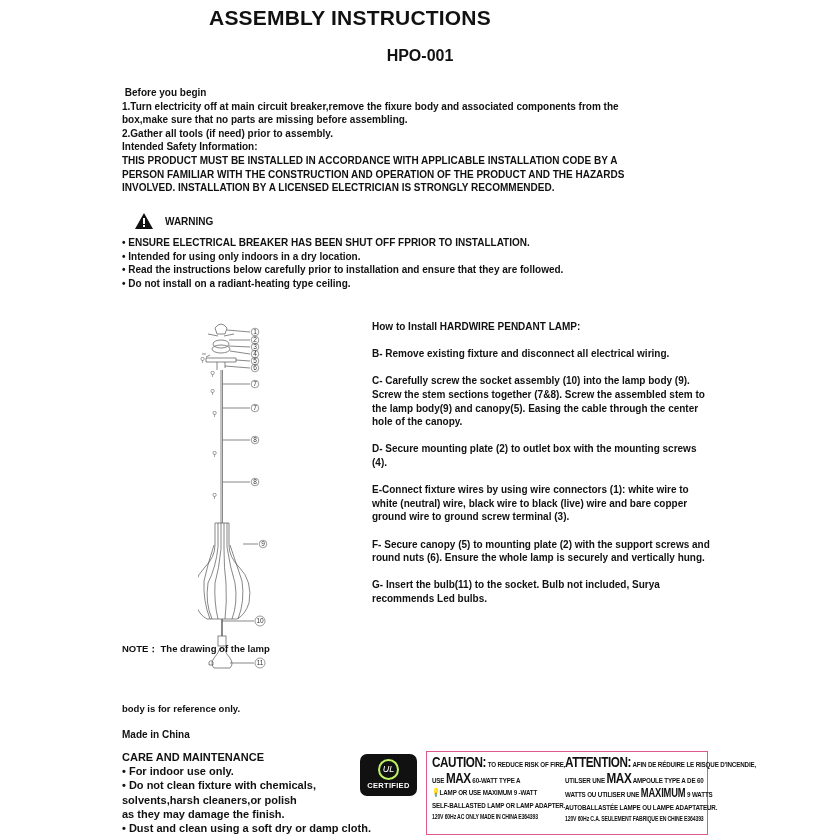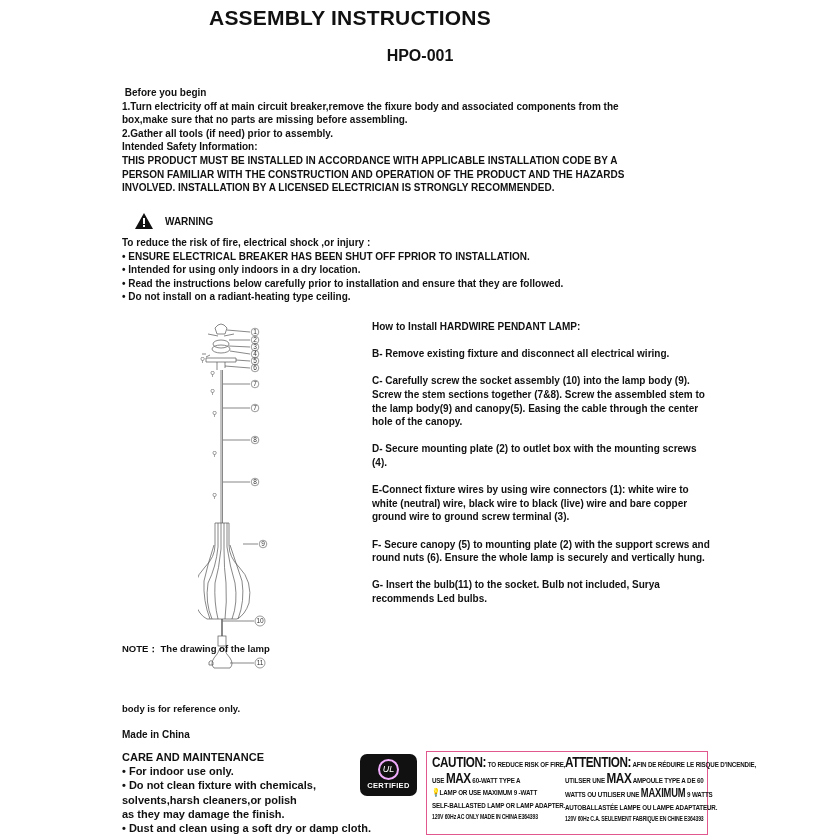"To reduce the risk of" div { html: <div>To reduce the risk of fire, electrical shock ,or injury :</div> -> none }
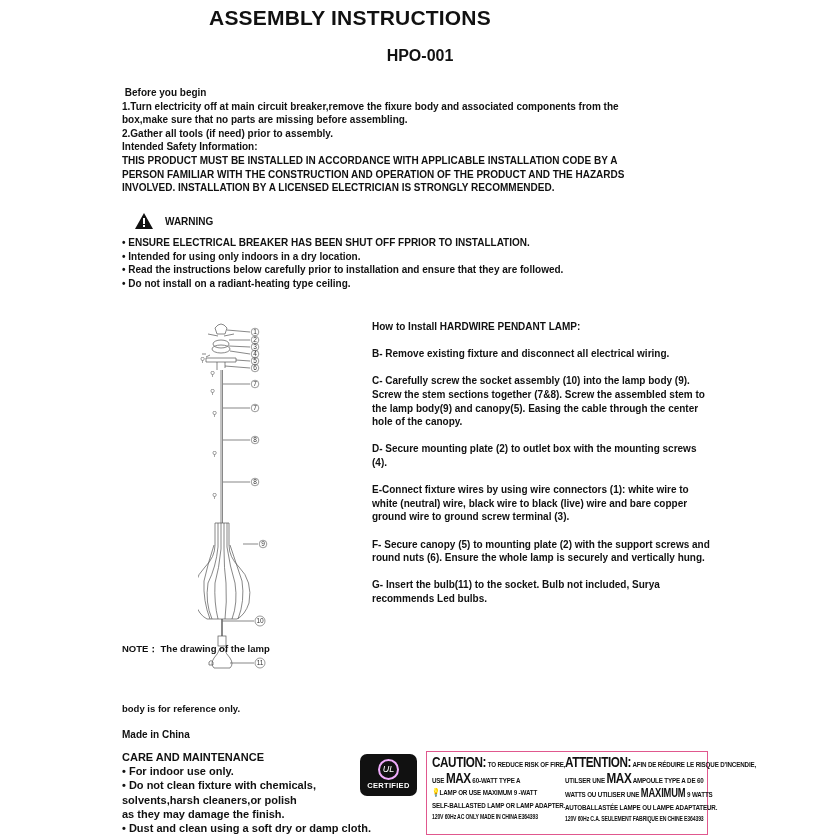"UL" .ul-badge .circle { border: 2px solid #f0abfc -> 2px solid #bef264 }
